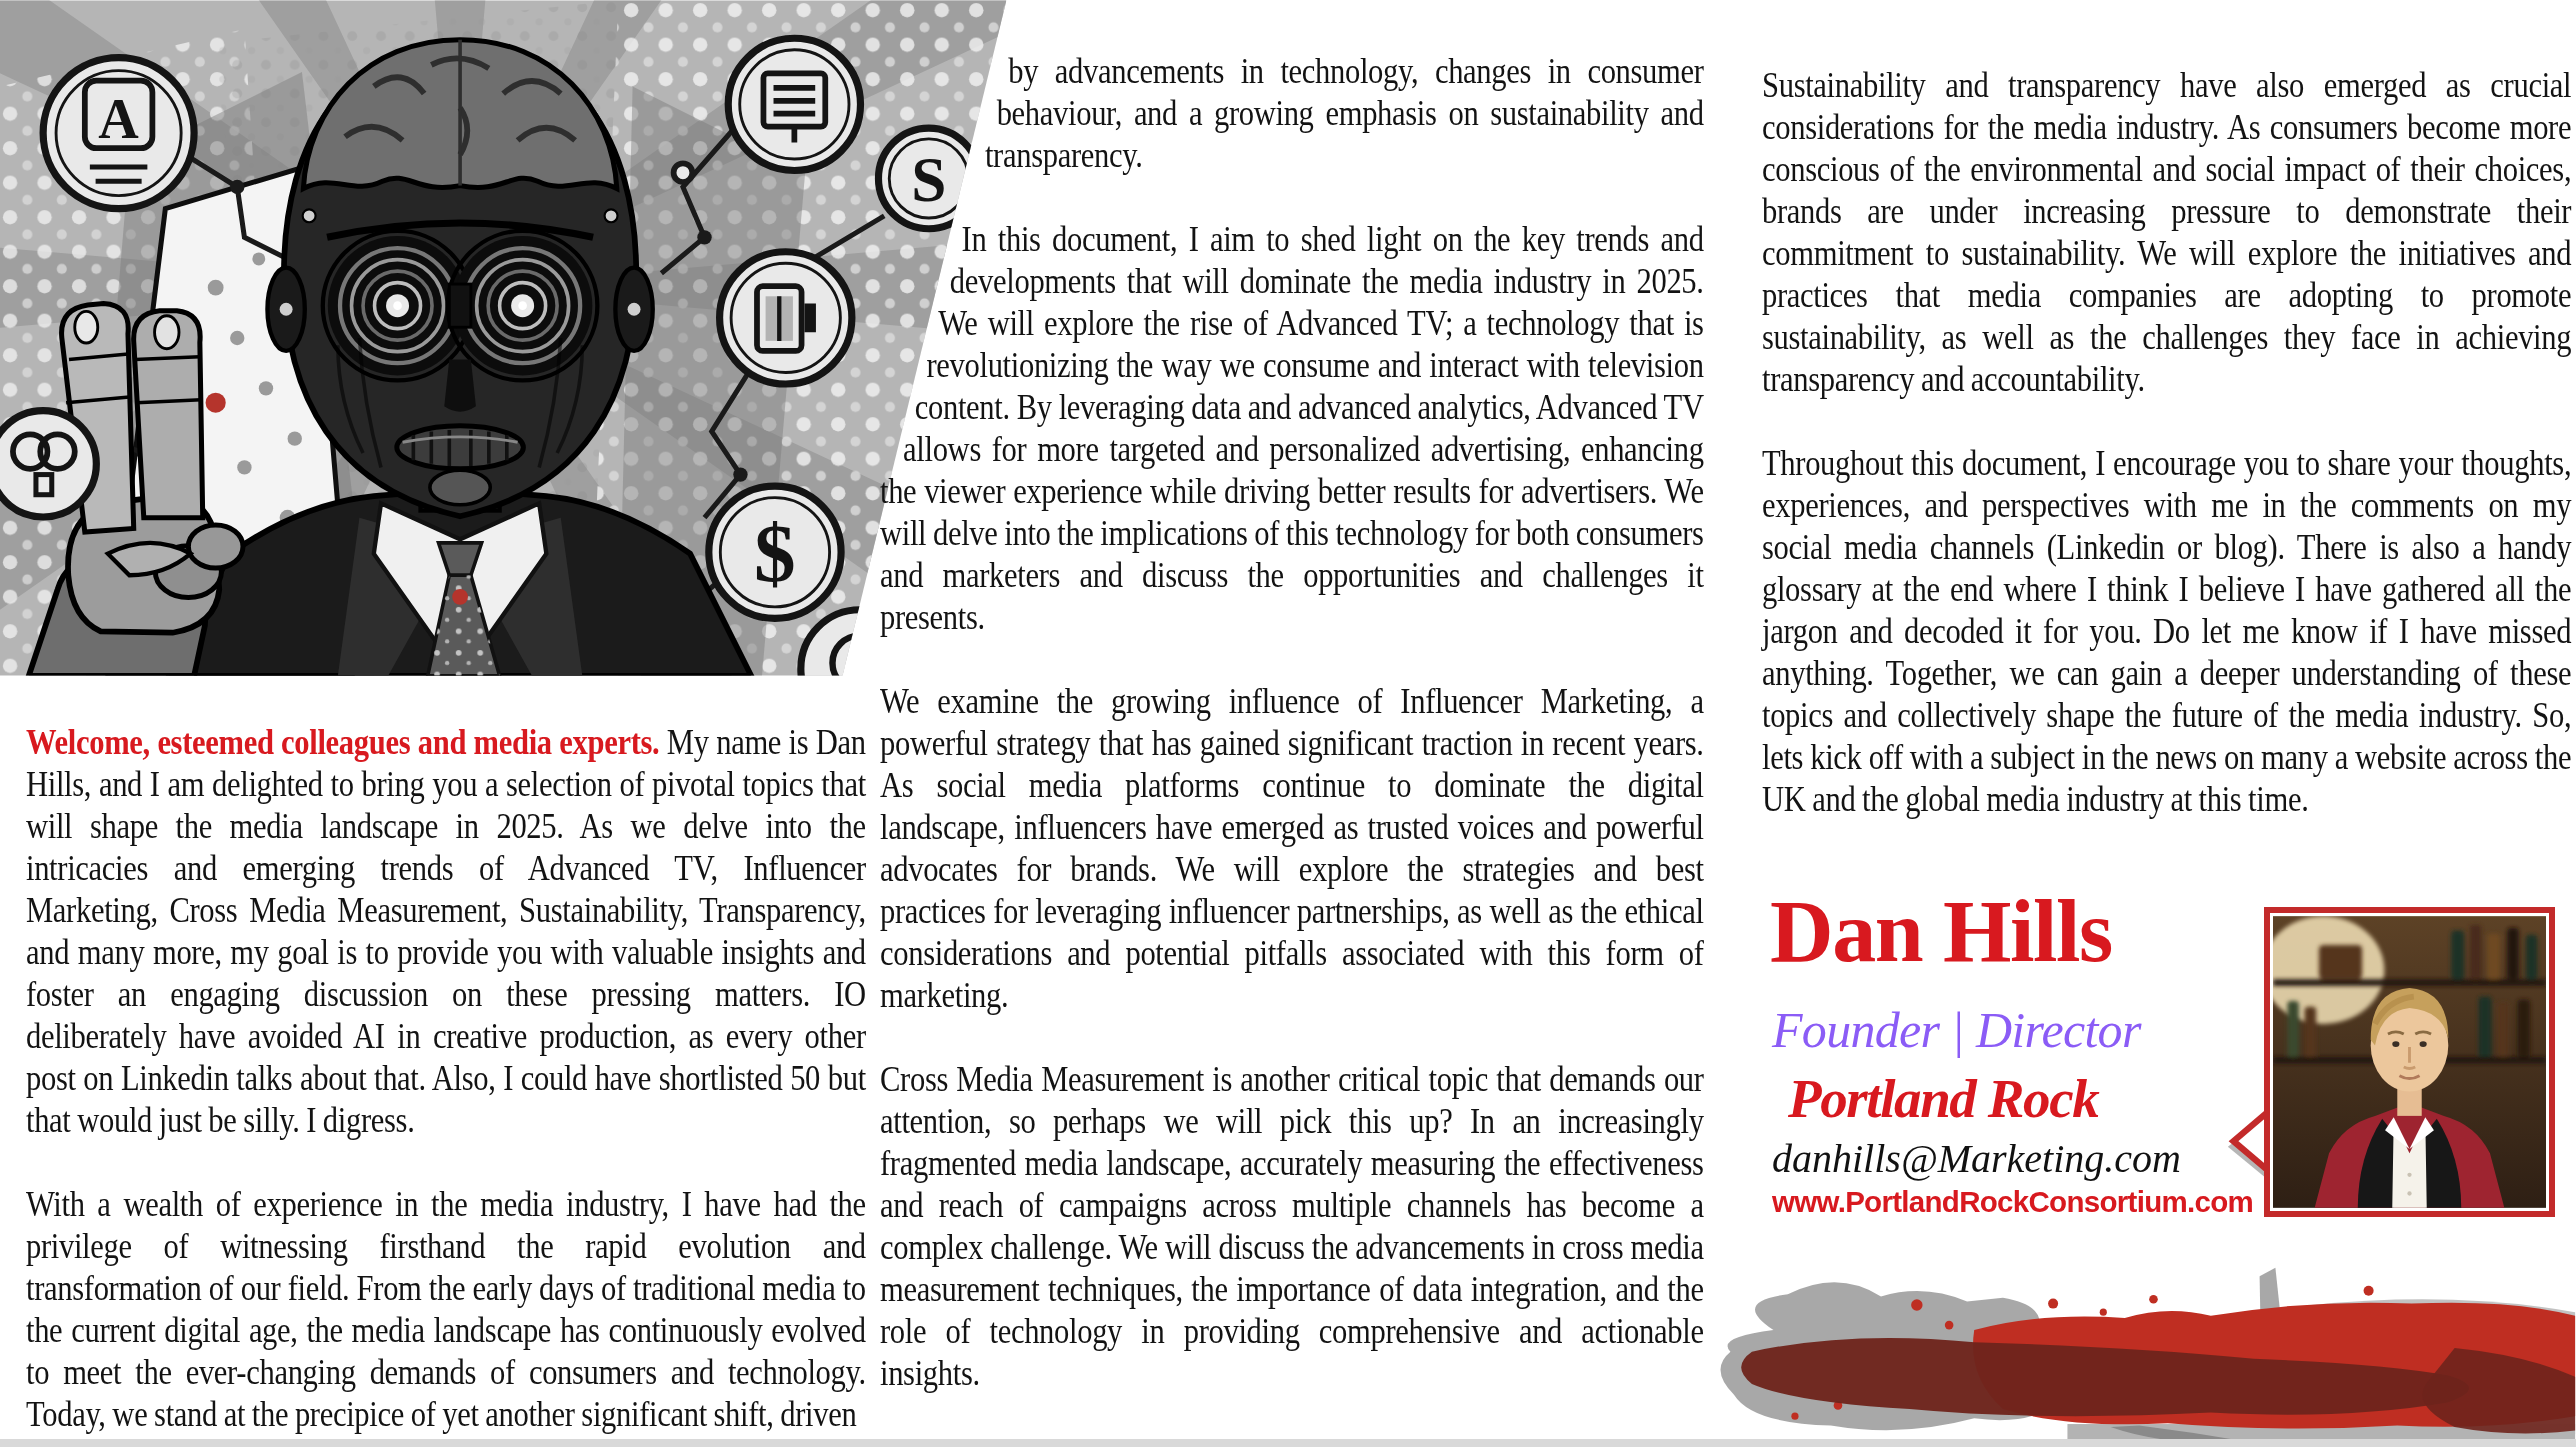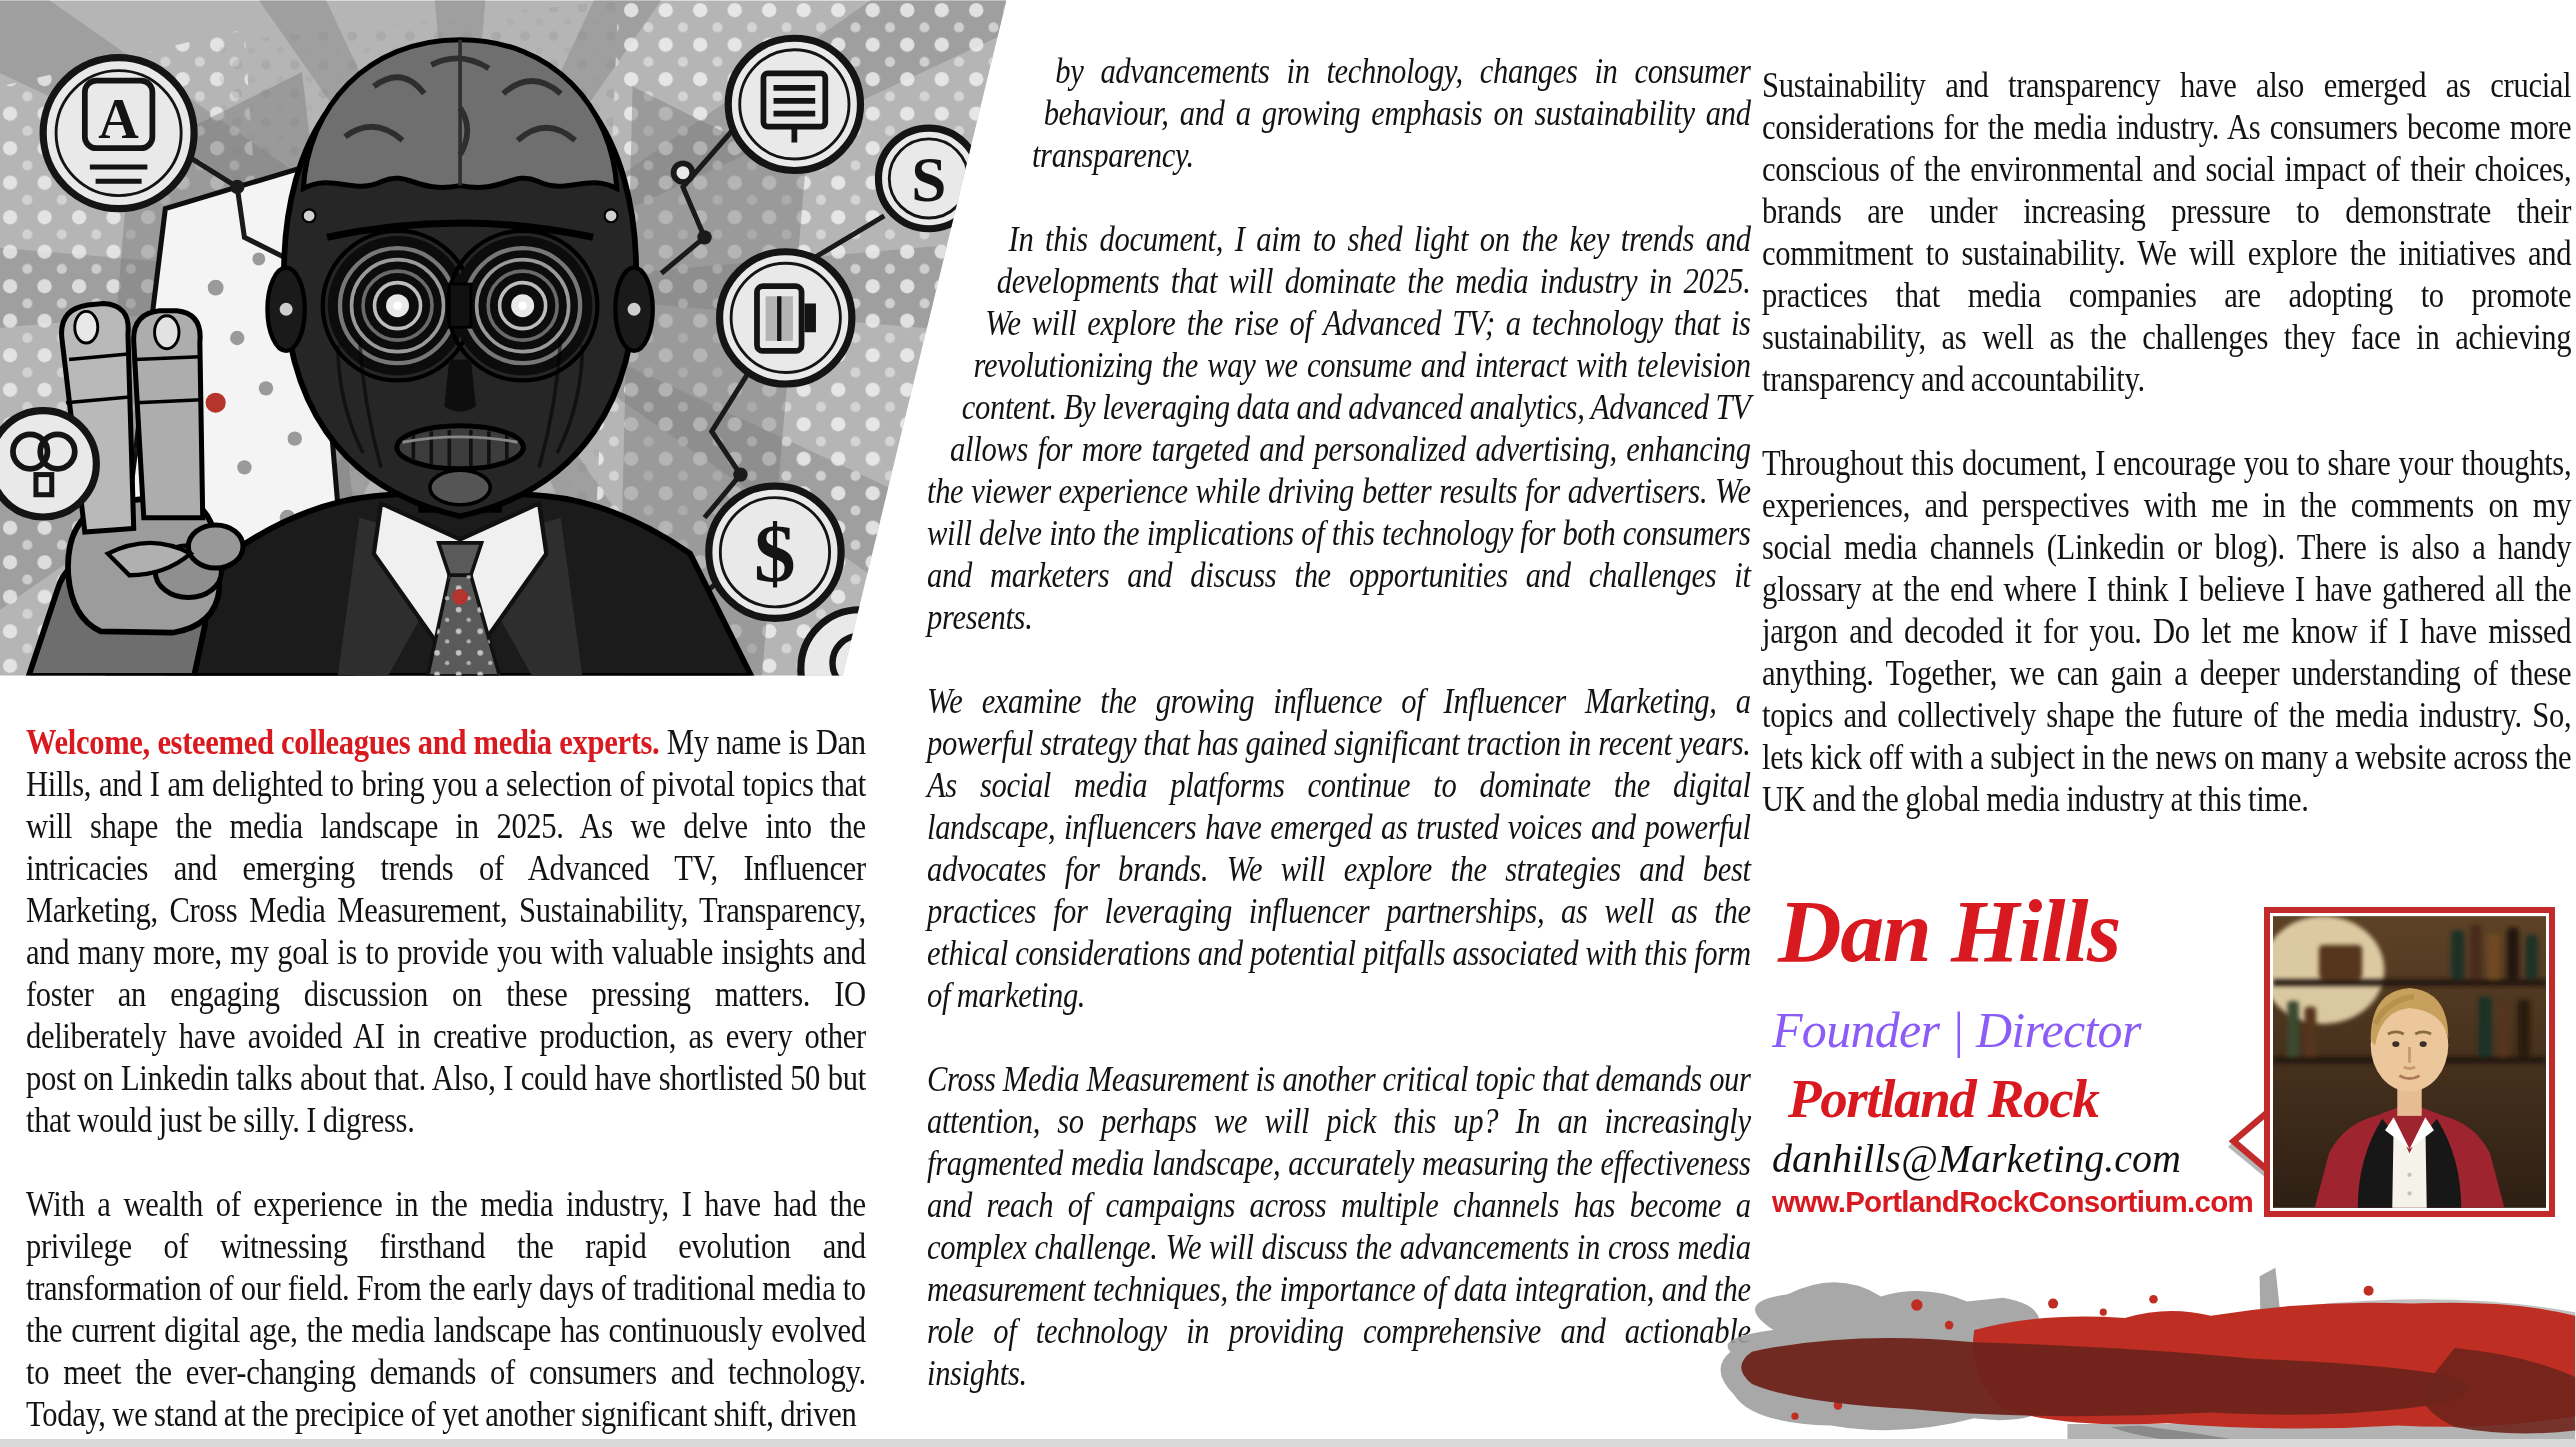"by advancements in technology, changes" div.col { font-style: italic -> none; left: 927px -> 880px }
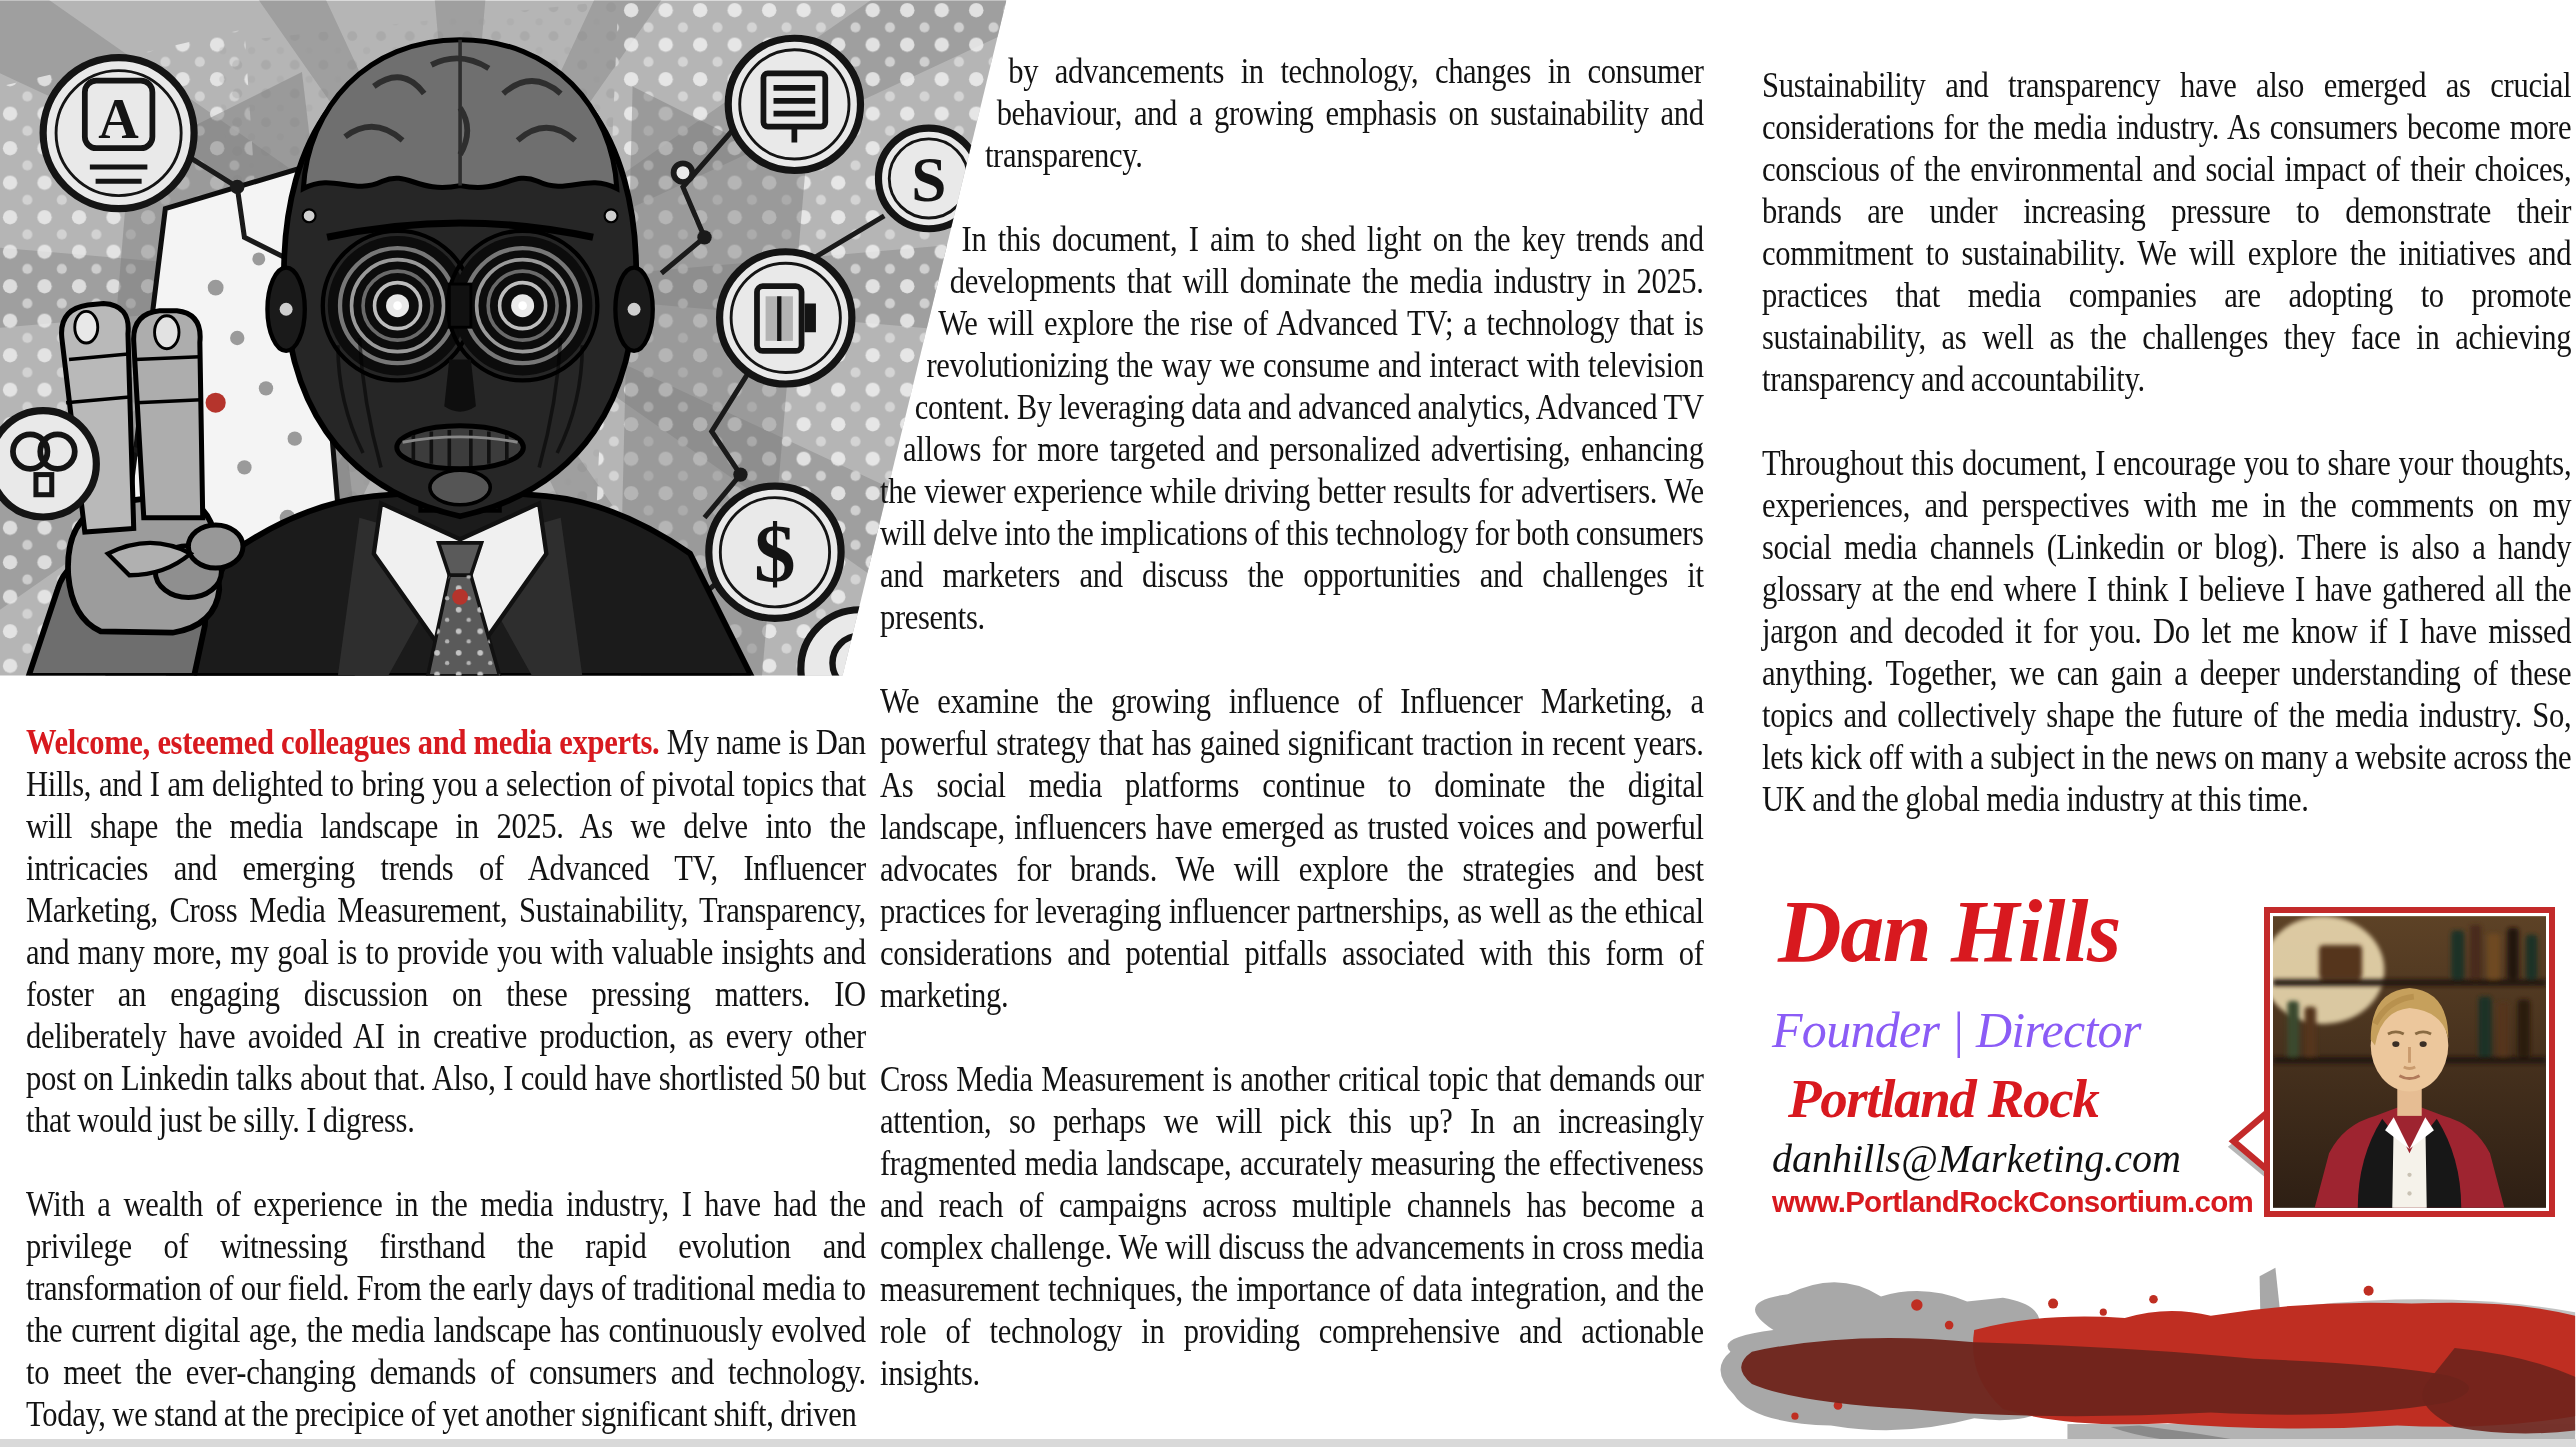"Dan Hills" .authorName { font-style: italic -> none; margin-left: 8px -> none }
